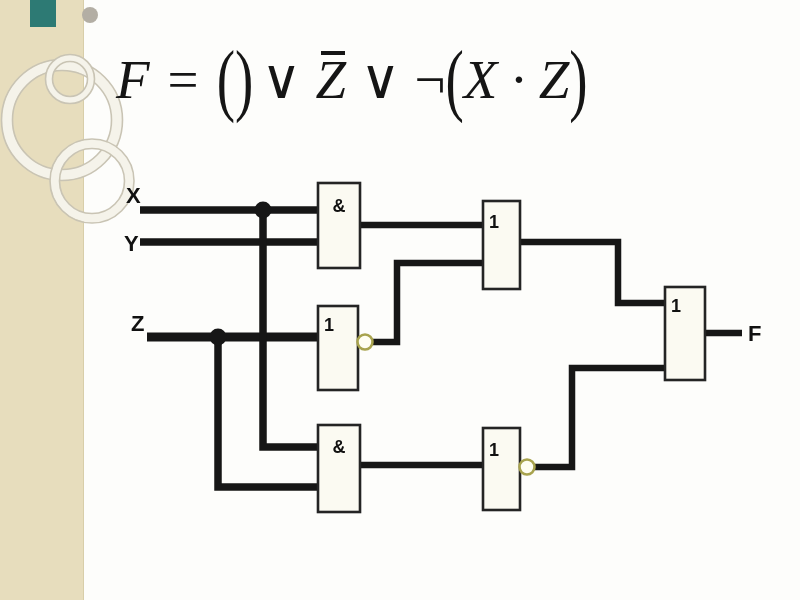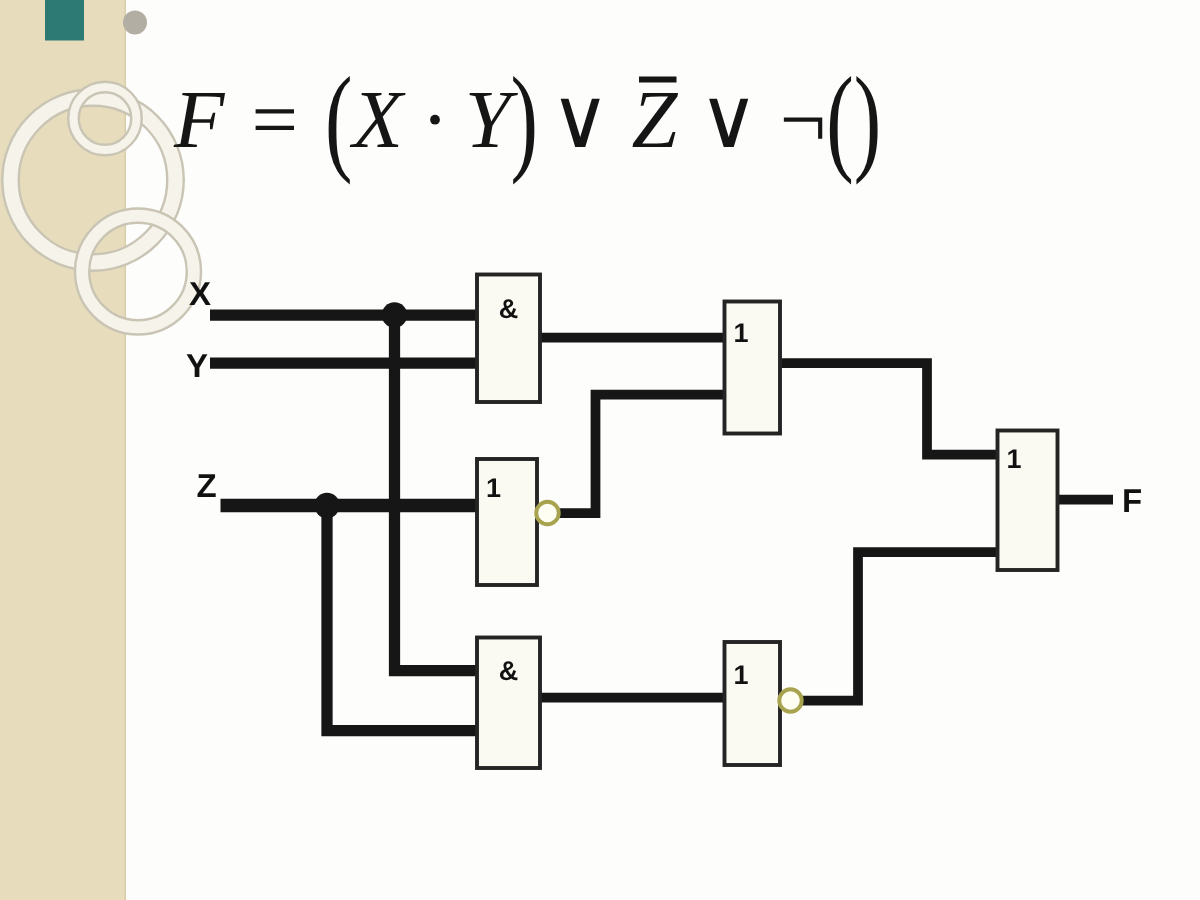"X · Y" span.it { html: <span>X · Y</span> -> none }
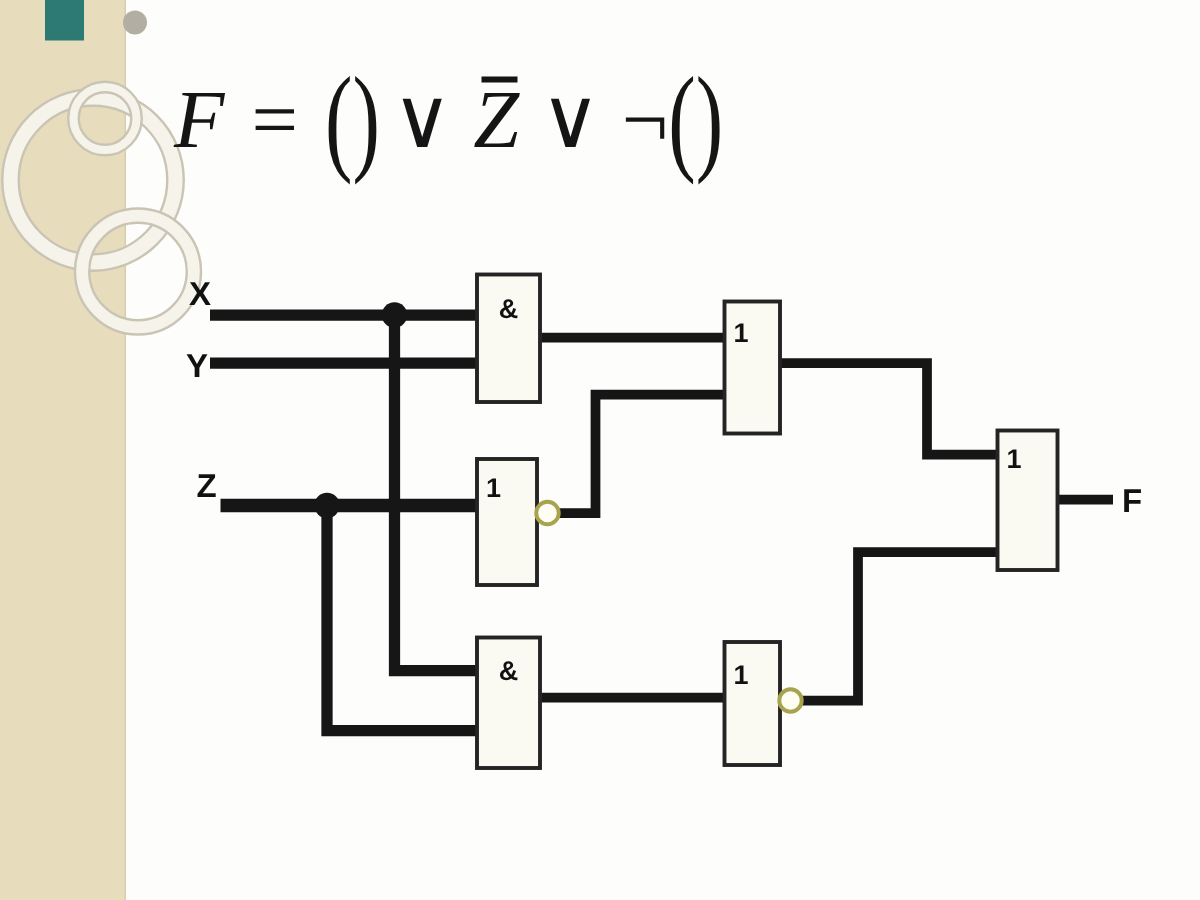"X · Z" span.it { html: none -> <span>X · Z</span> }
